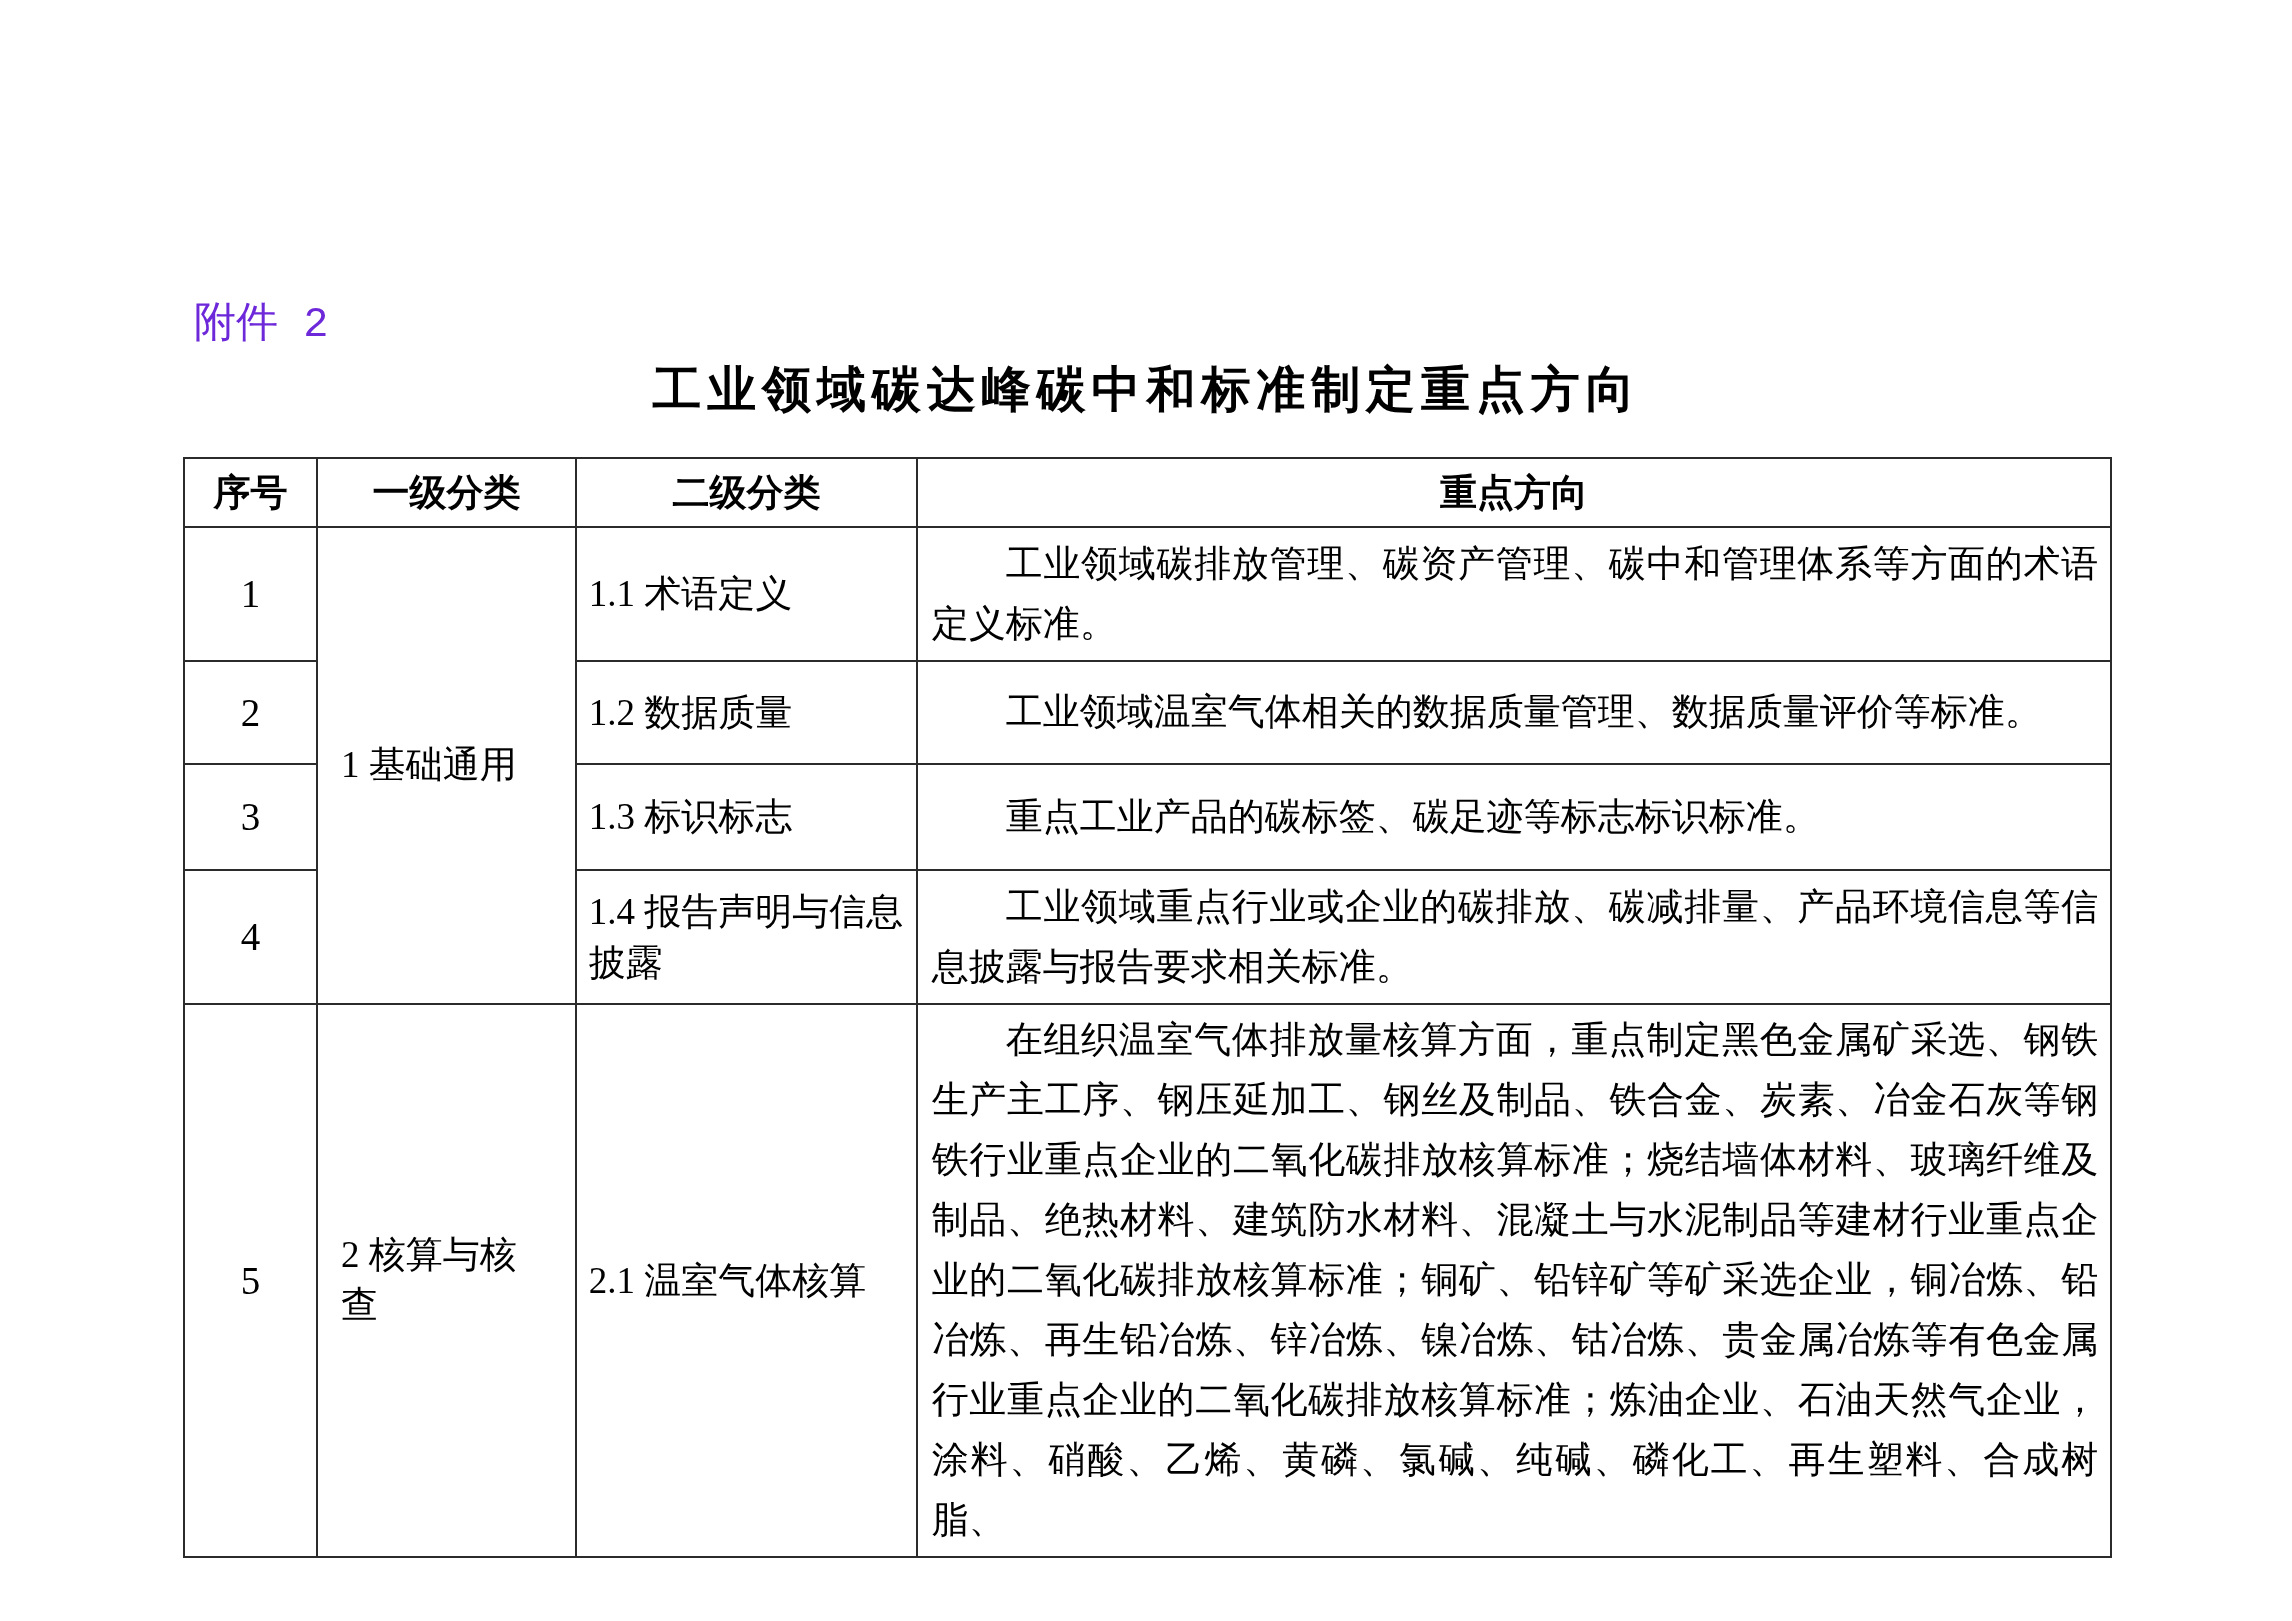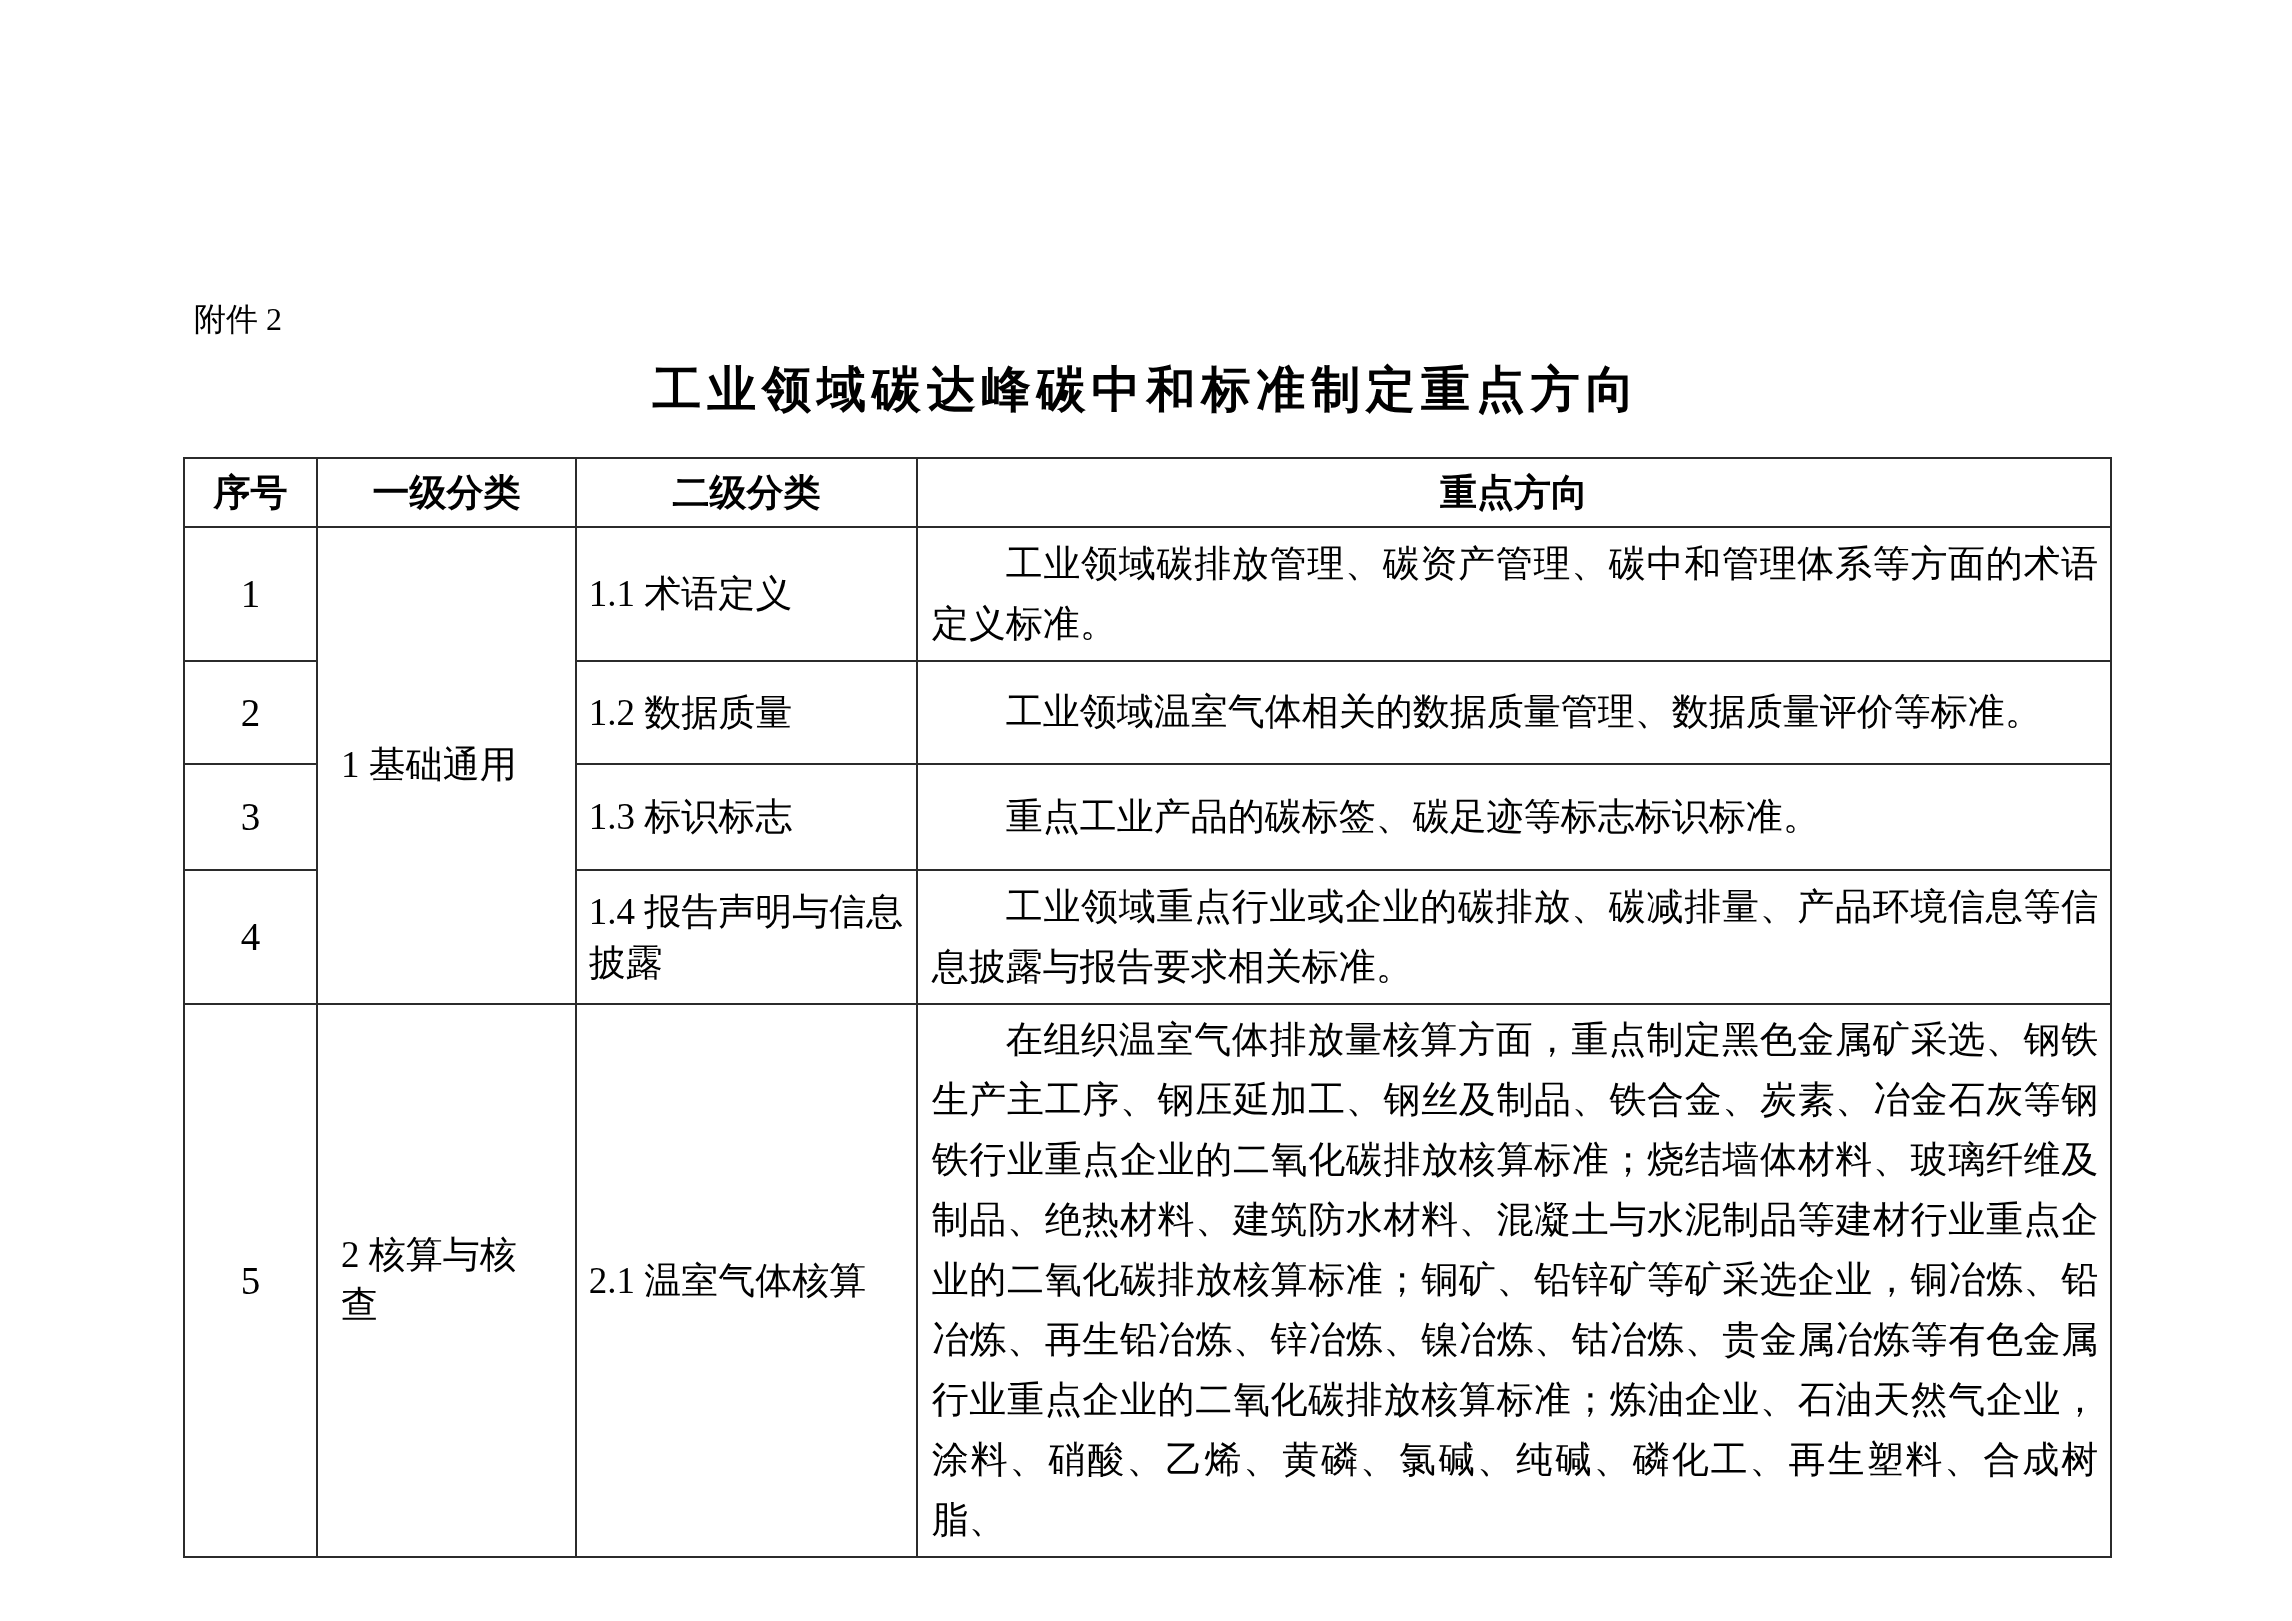"附件 2" .attachment-label { color: #000000 -> #6d28d9; font-family: Liberation Serif, serif -> Liberation Mono, monospace; font-size: 32px -> 42px }
